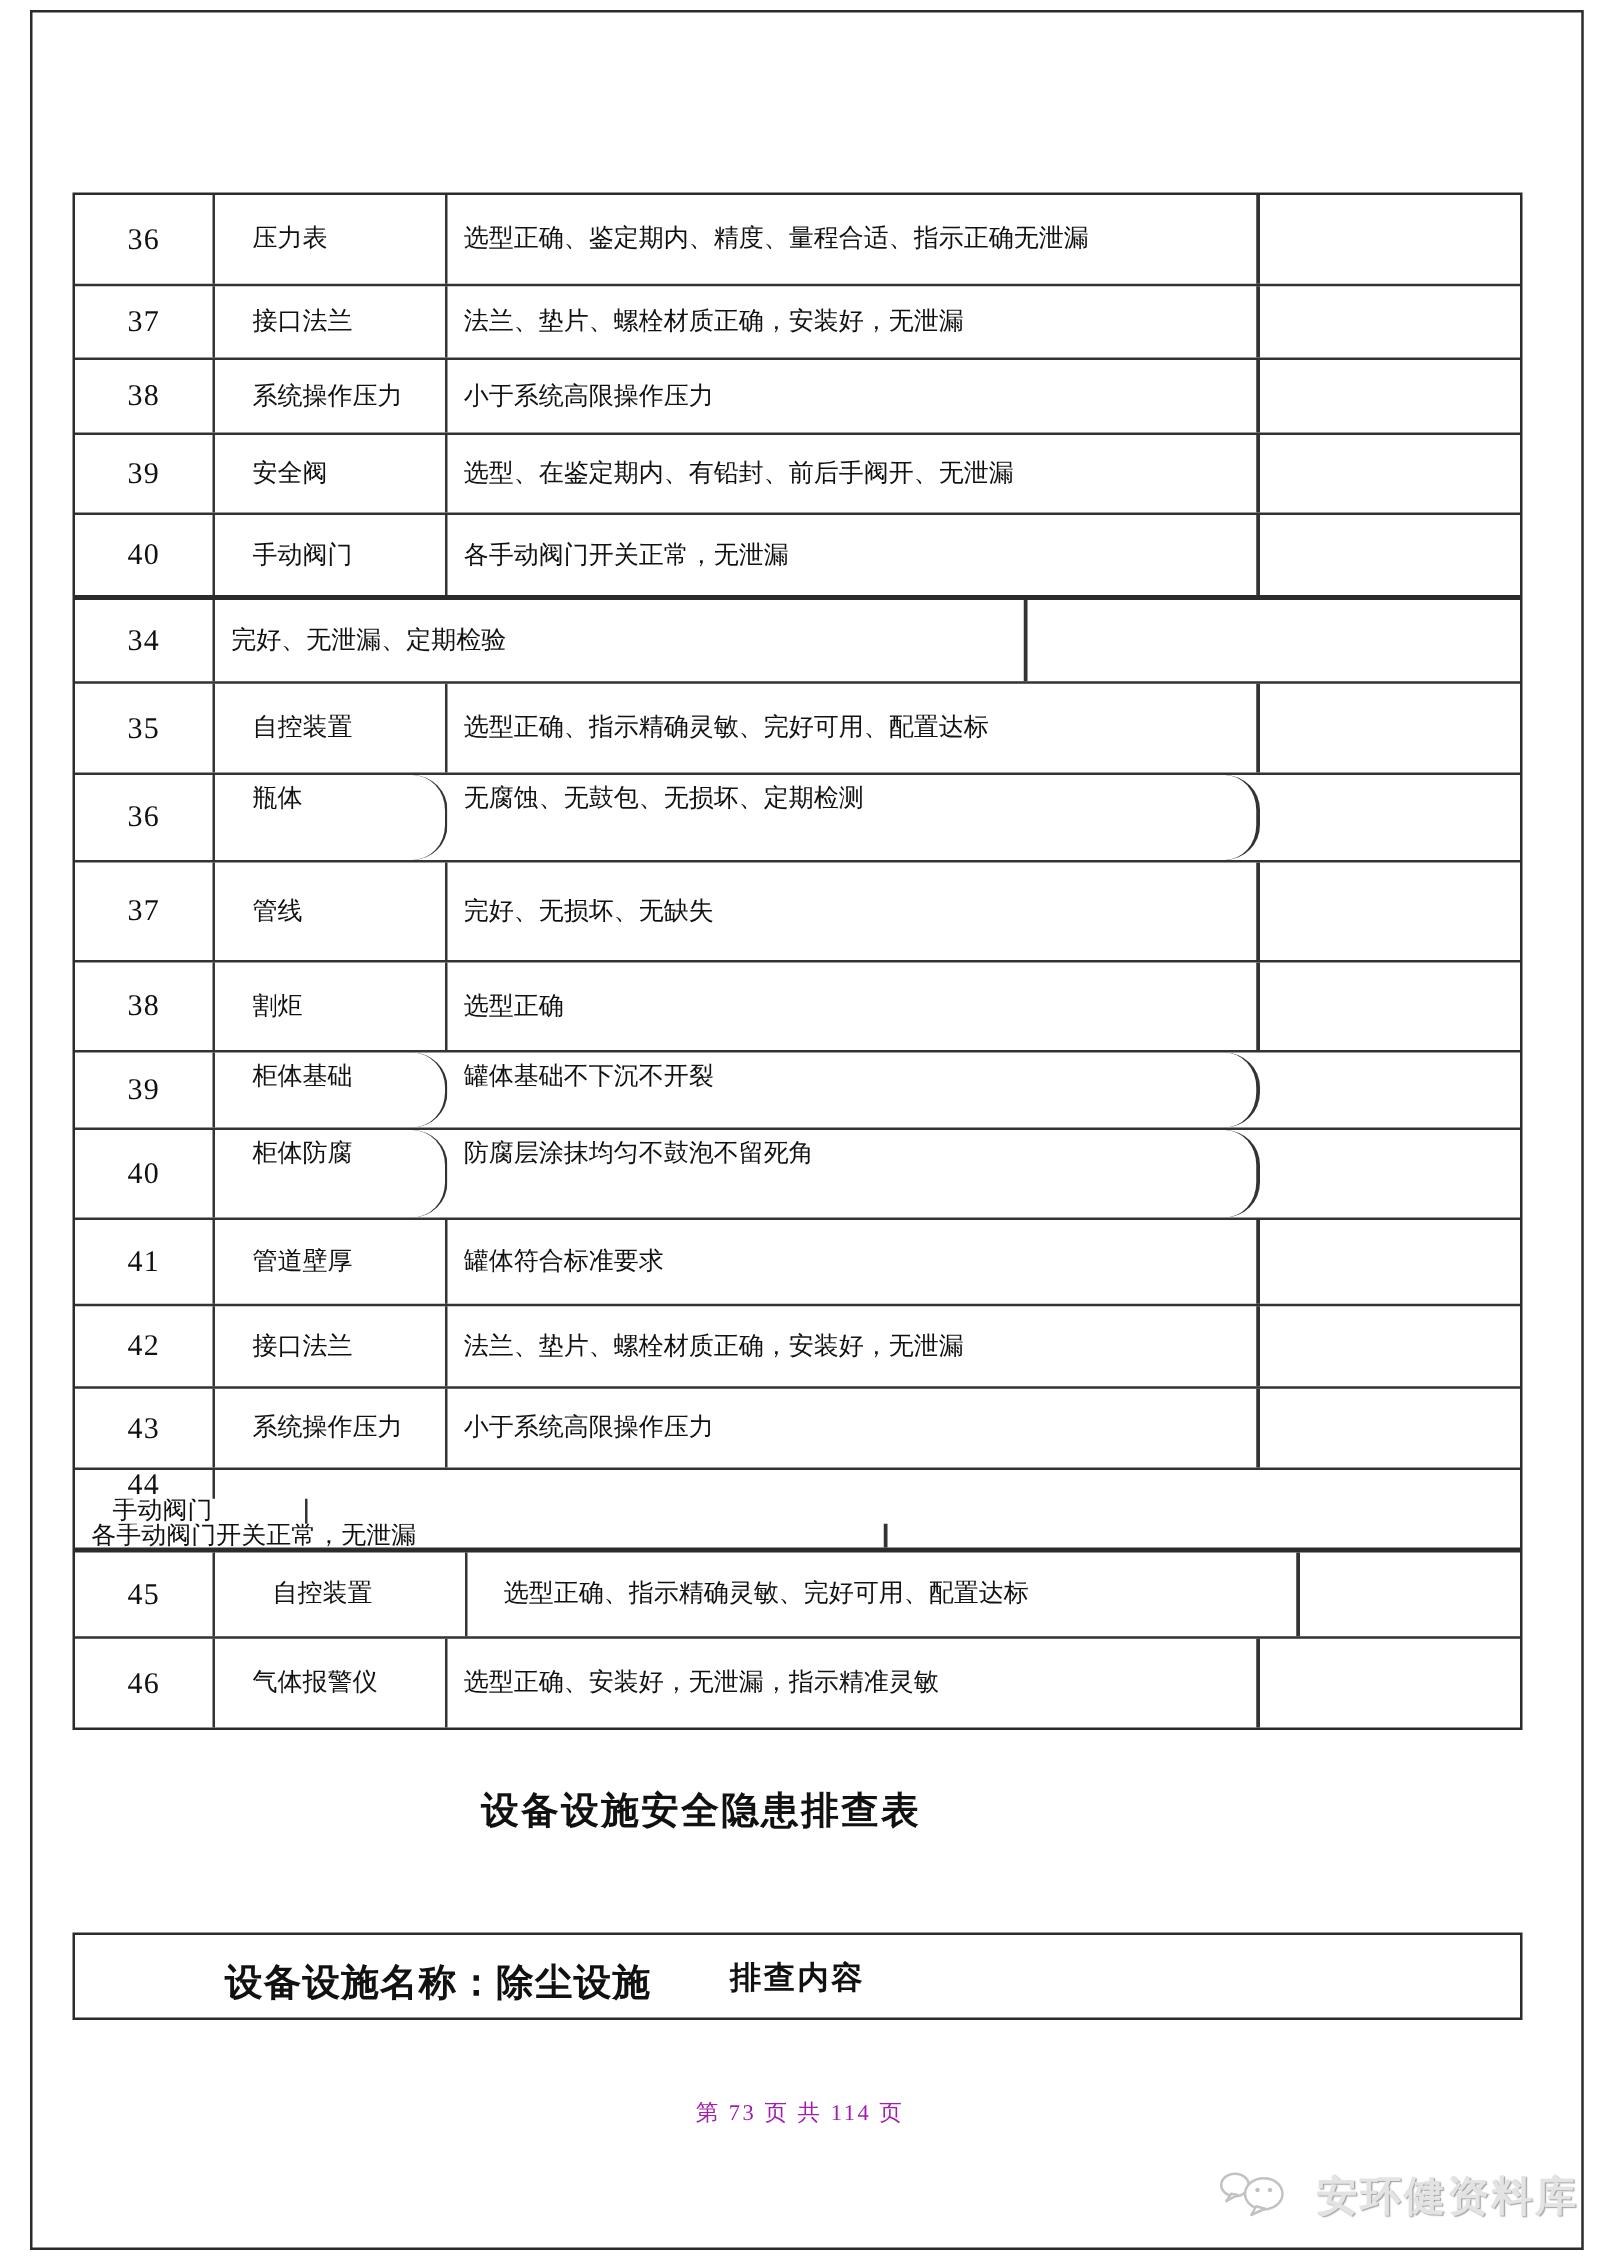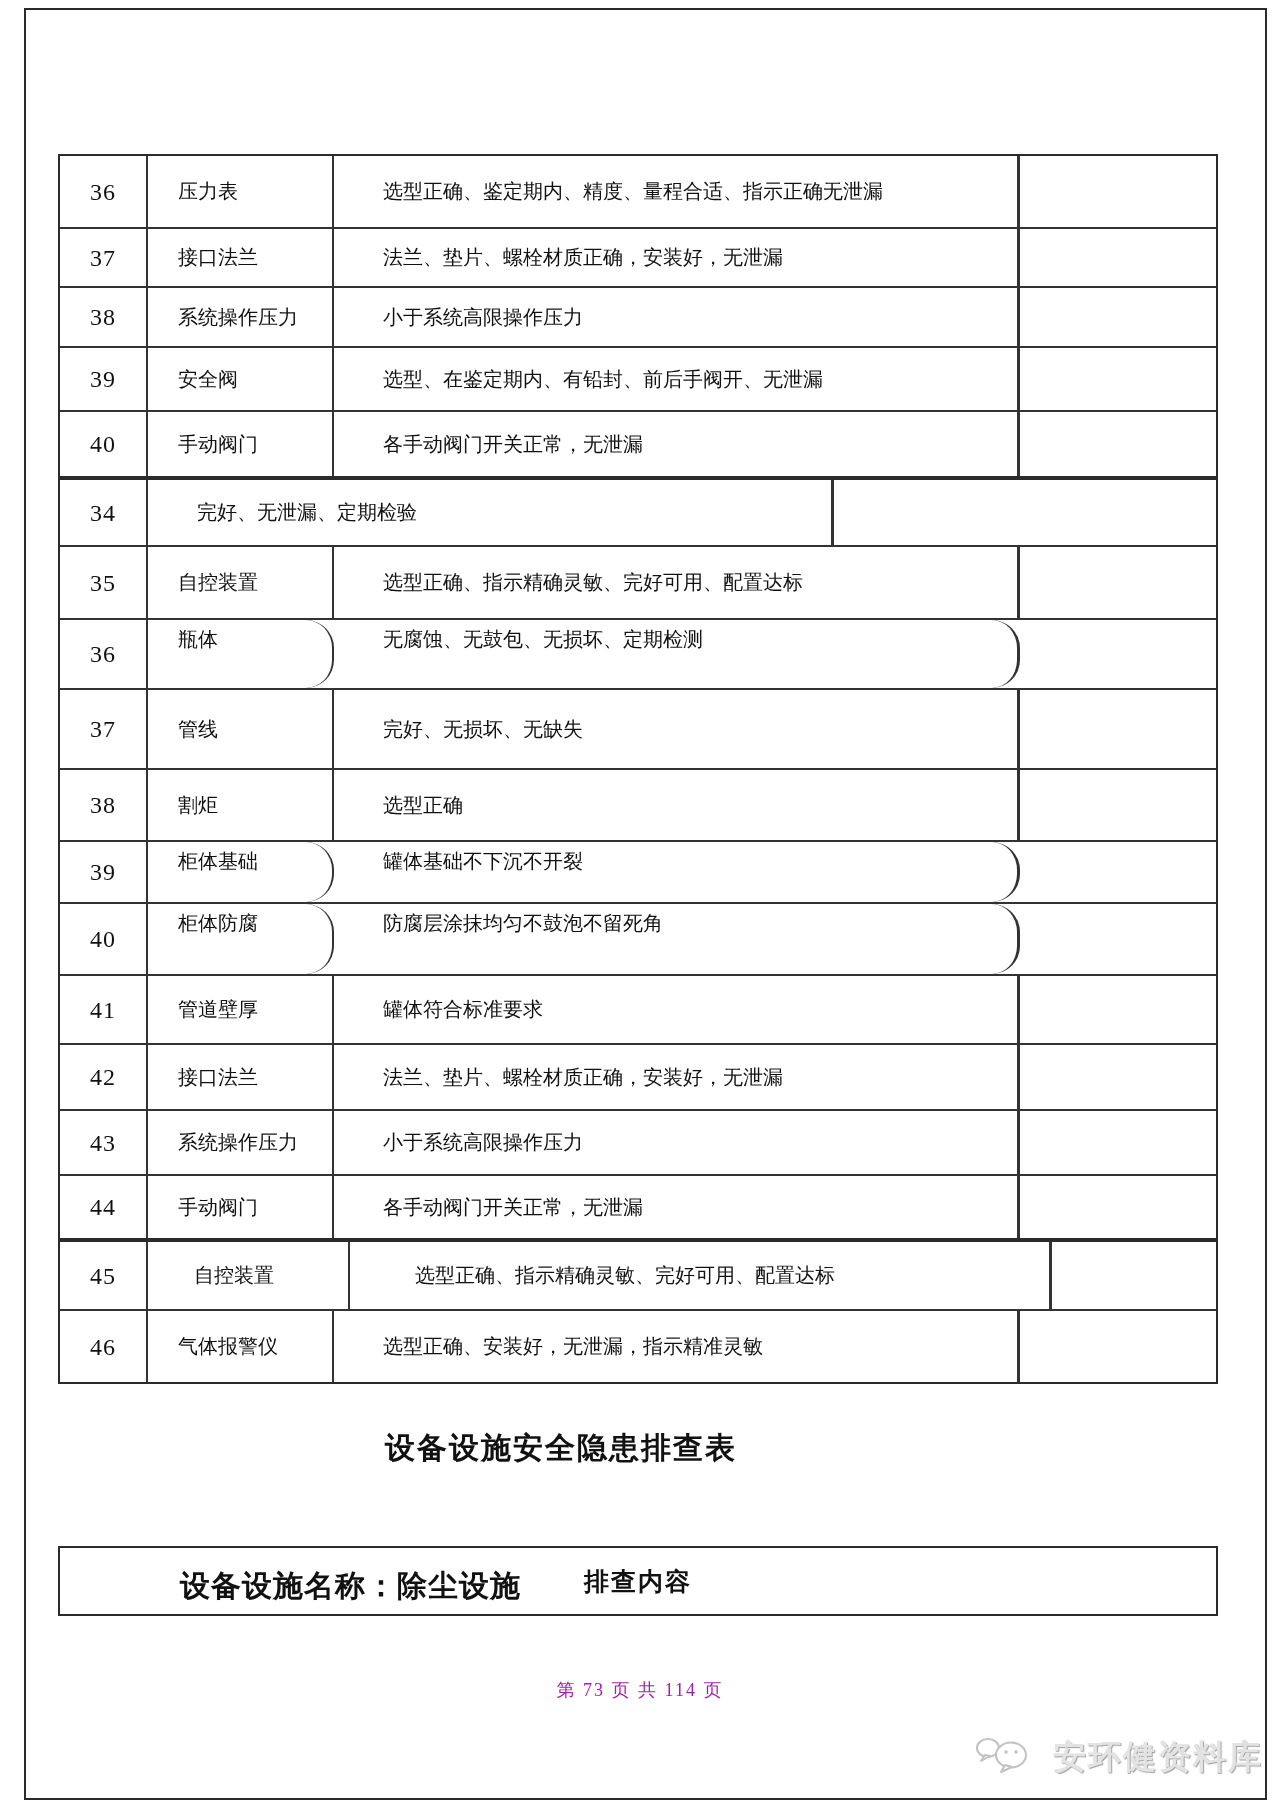"36" .c-no { width: 88px -> 112px }
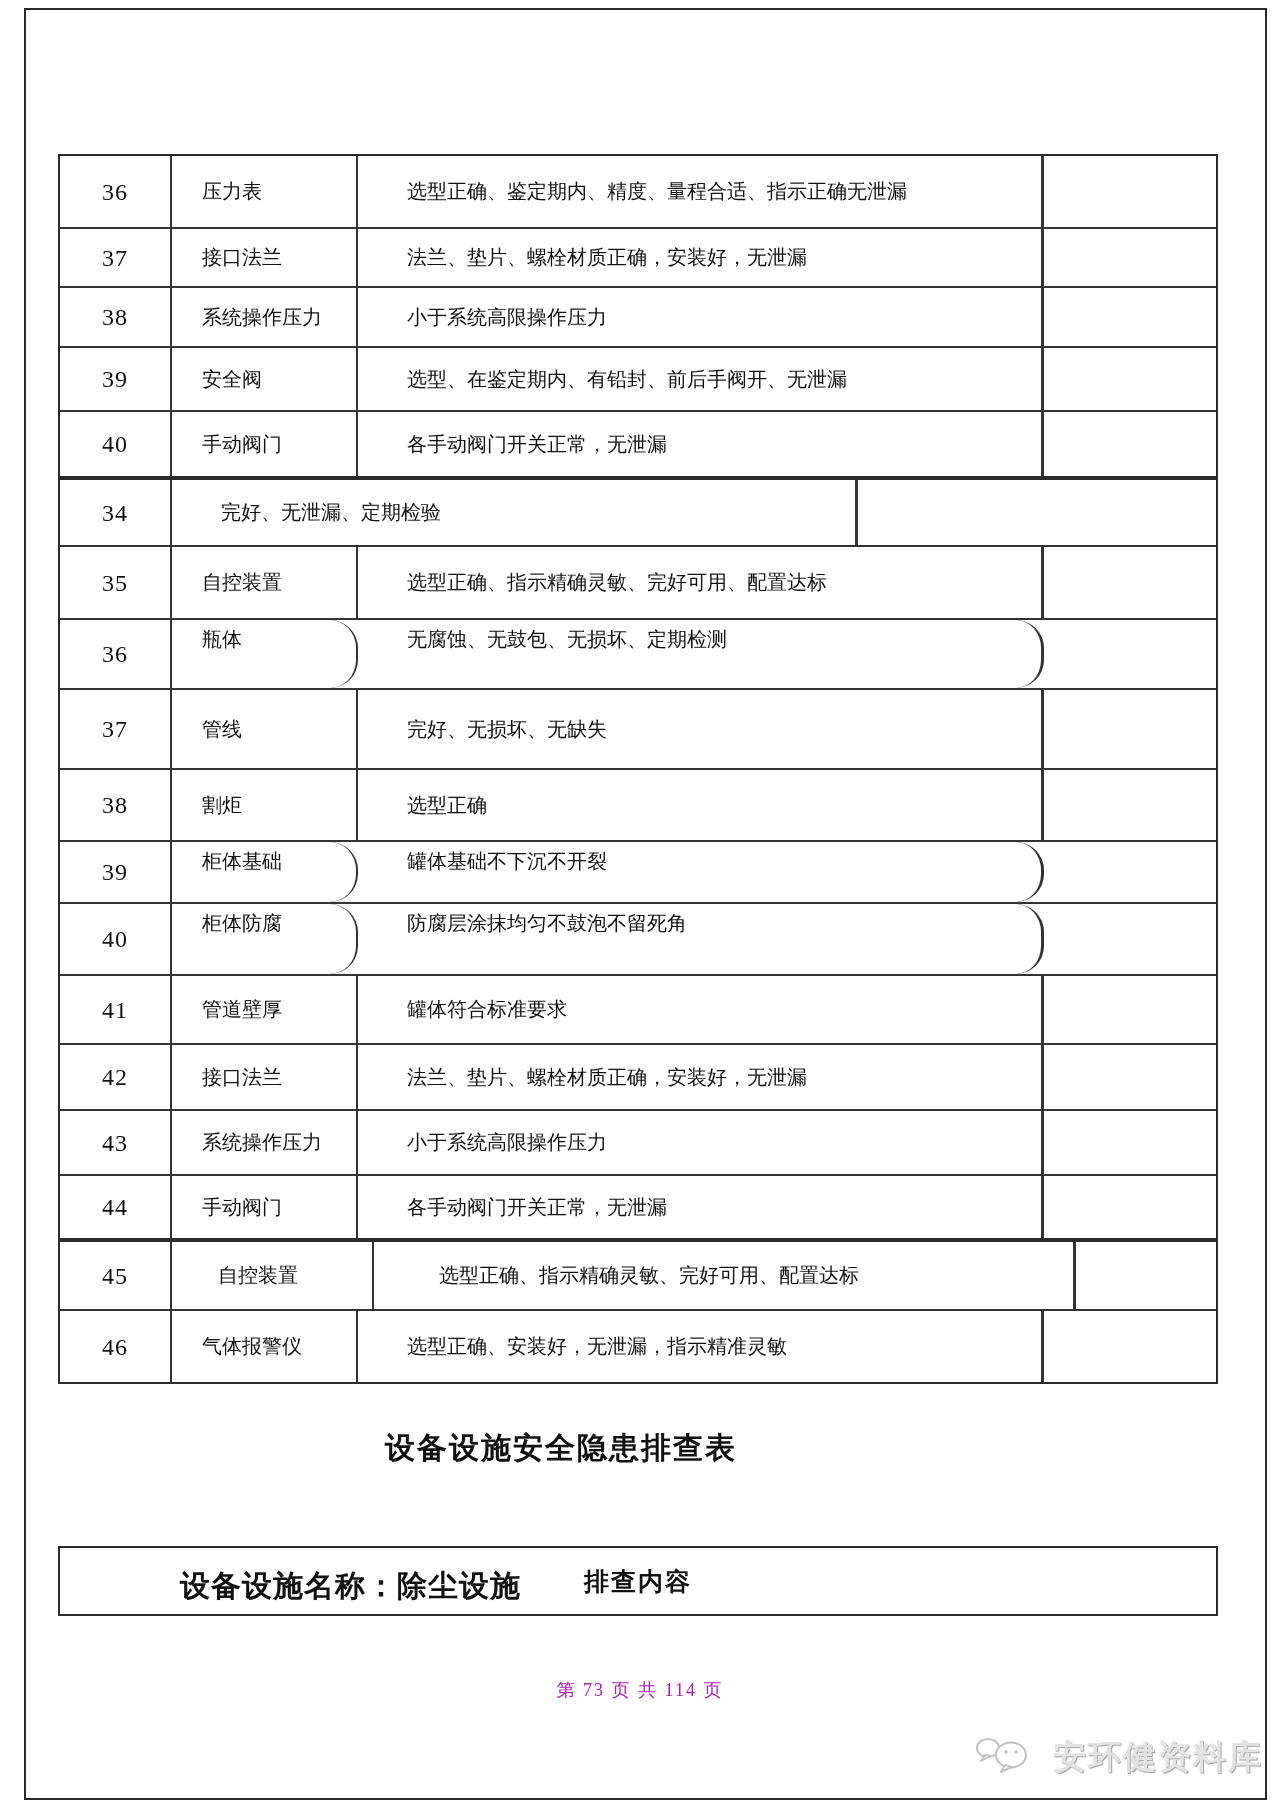"选型正确、鉴定期内、精度、量程合适、指示正确无泄漏" .c-content { margin-left: 36px -> none }
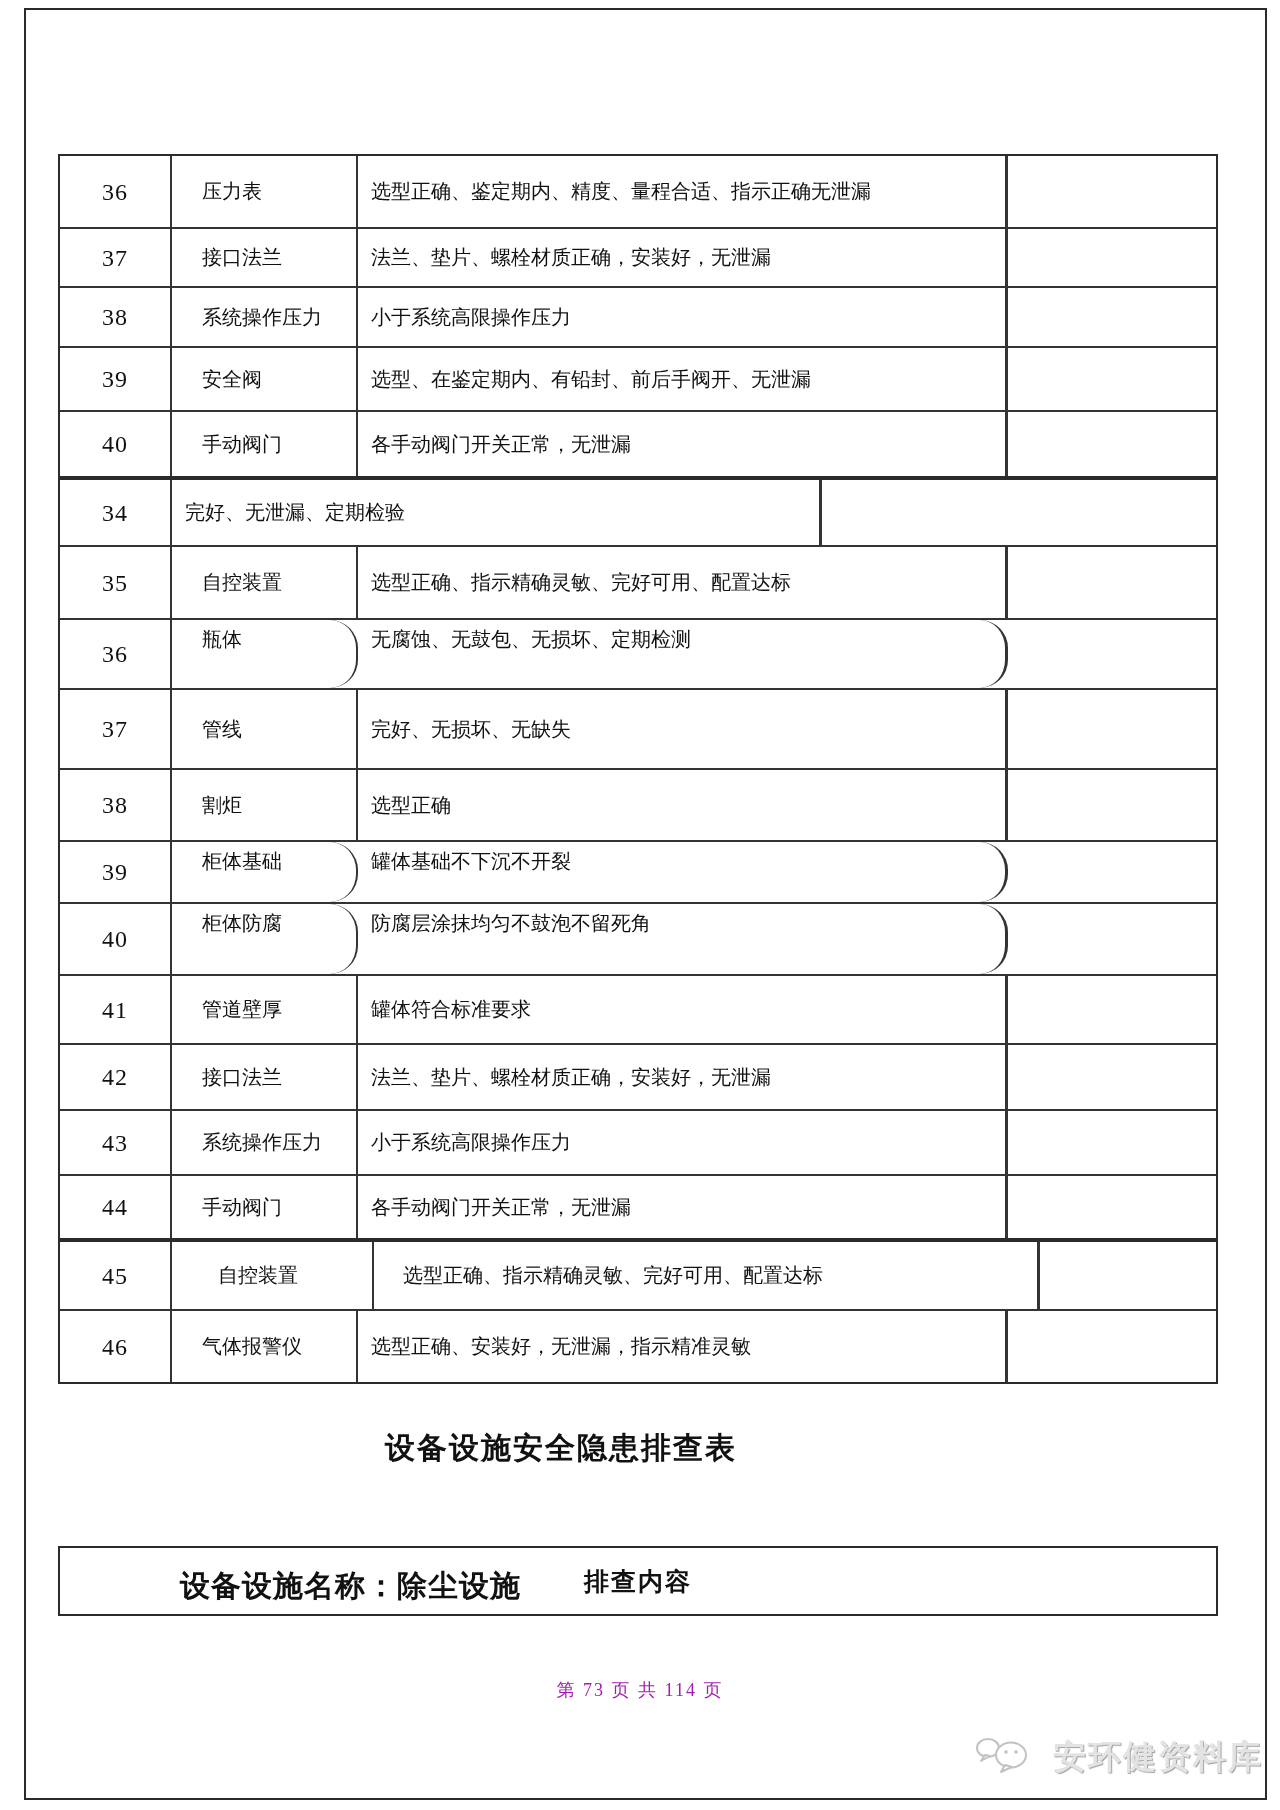"44" div.t-row { flex-direction: none -> column }
